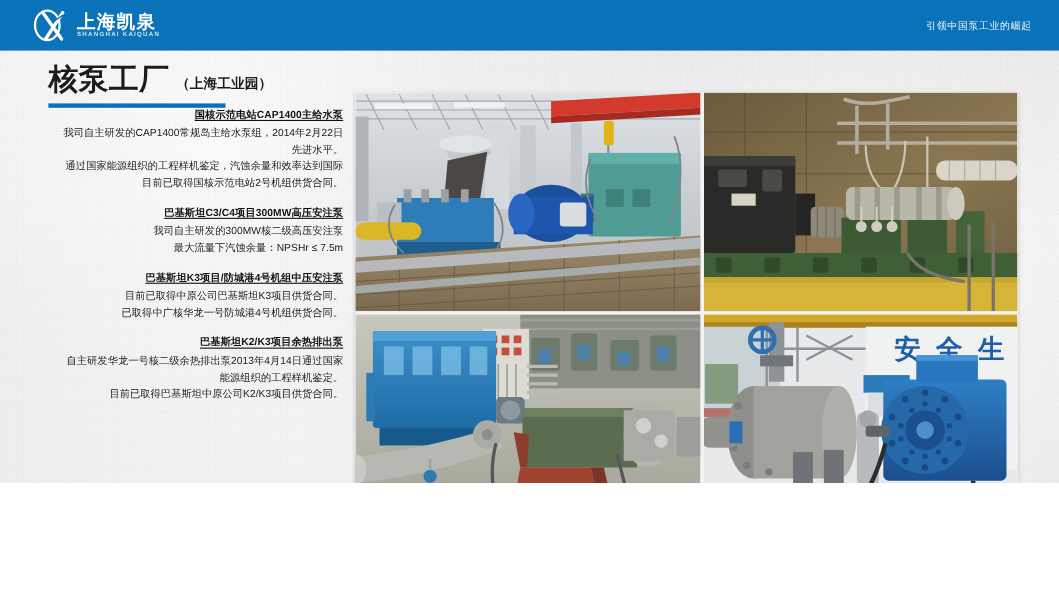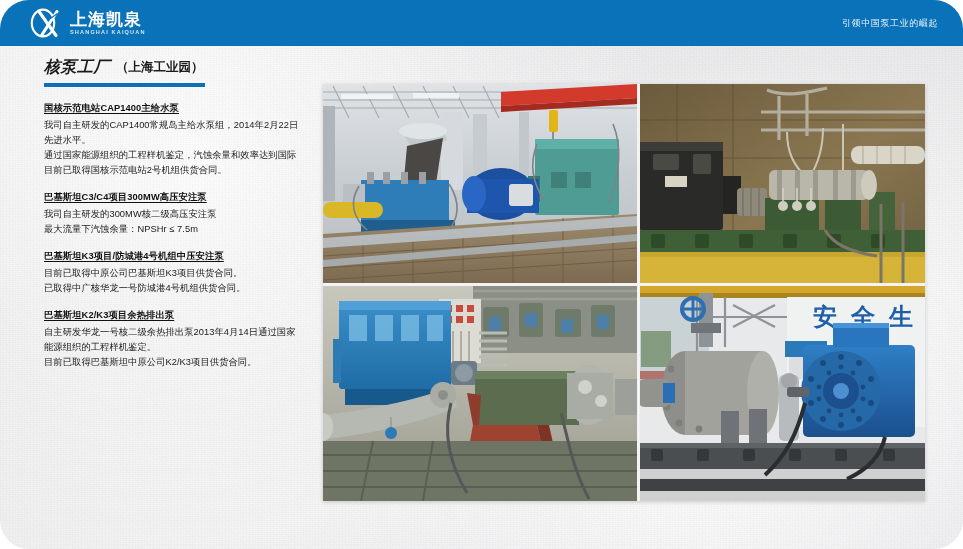"上海凯泉" #slide { border-radius: 29px -> none; height: 549px -> 439px }
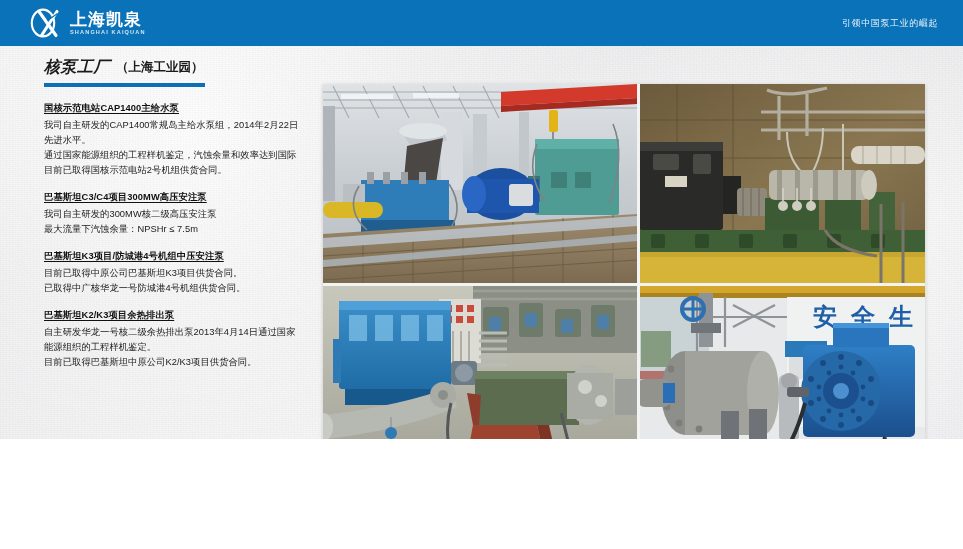"核泵工厂" #page-title { font-size: 16px -> 27px; font-style: italic -> none }
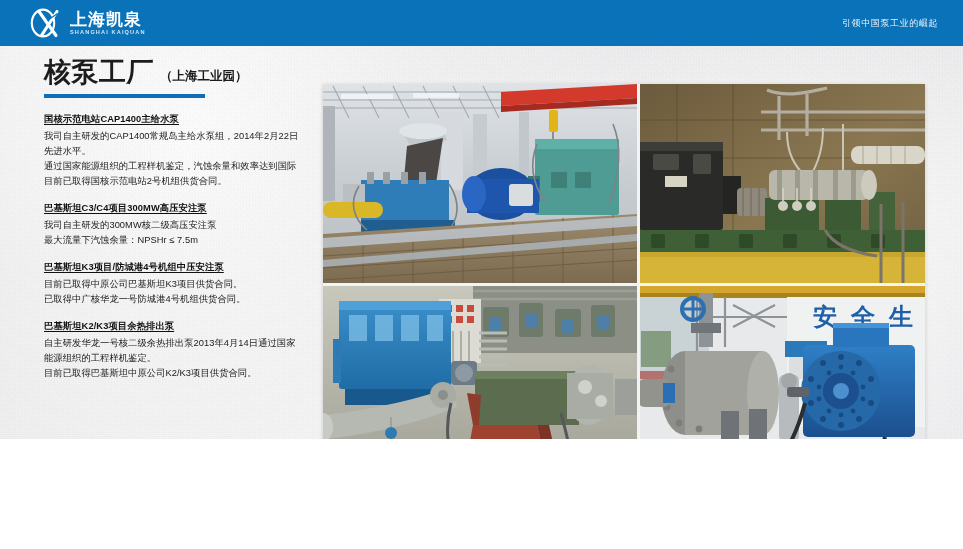"国核示范电站CAP1400主给水泵" #sections { margin-top: 15px -> none; text-align: none -> right }
